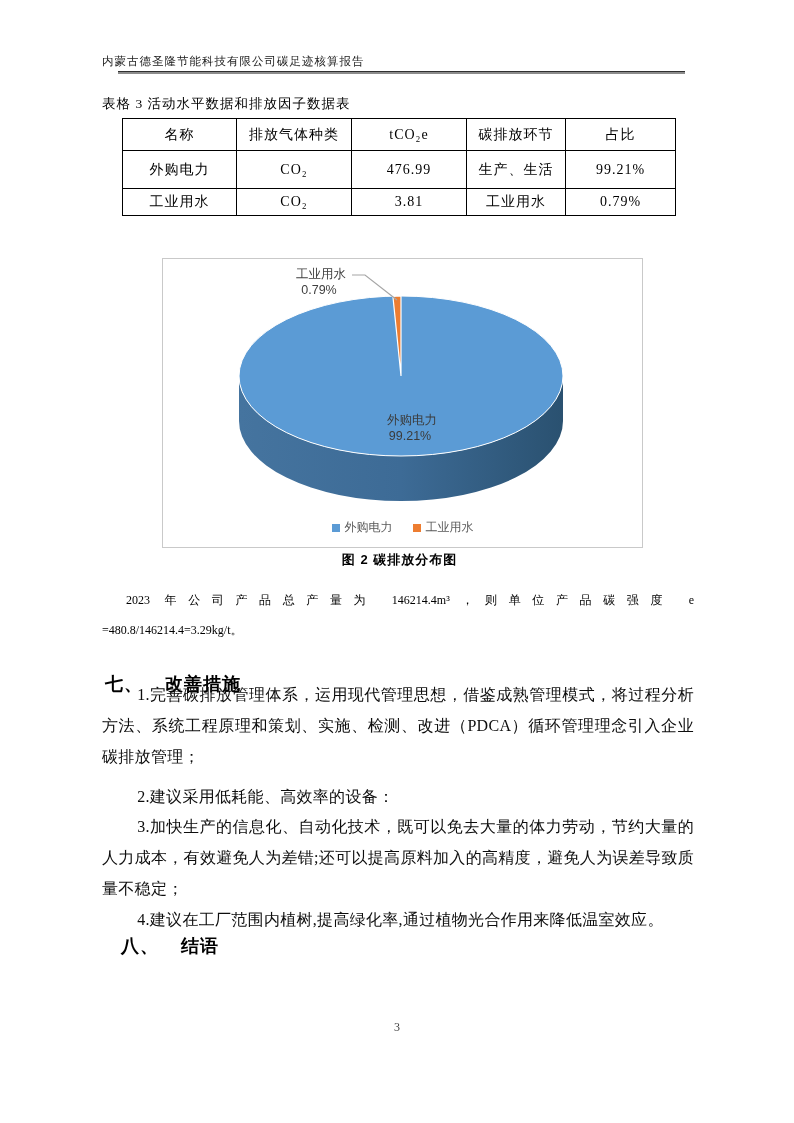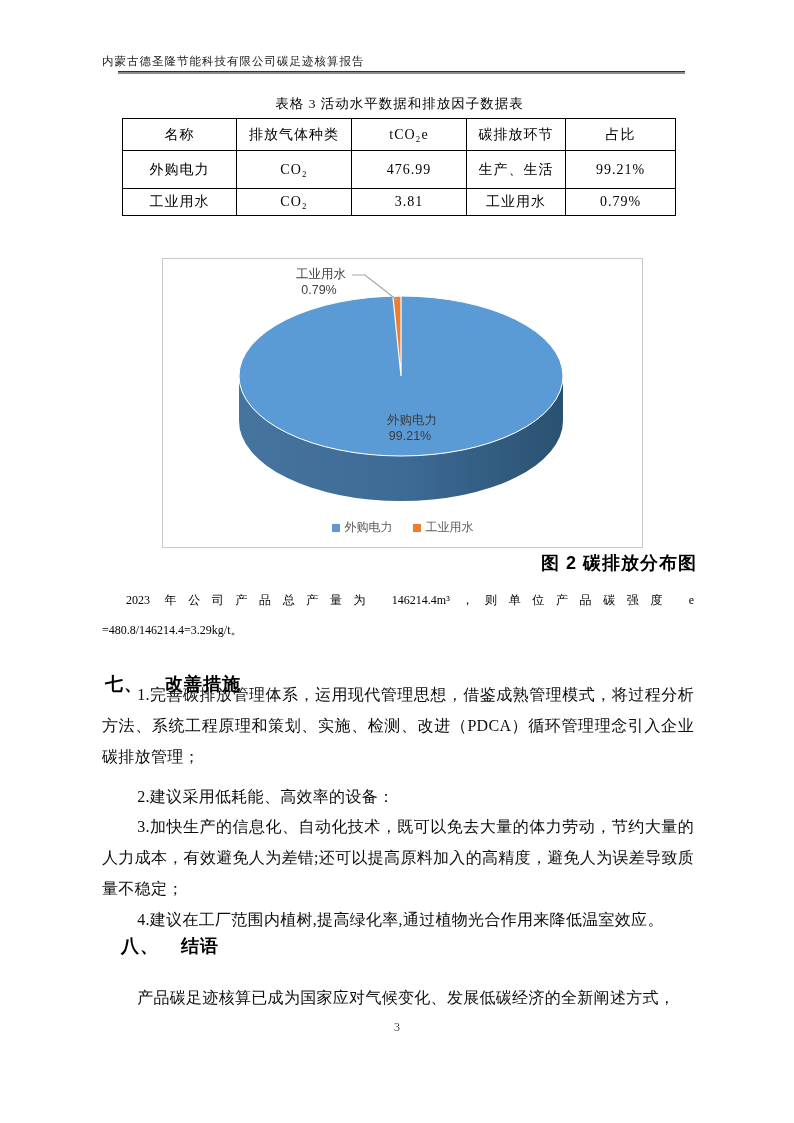"表格 3 活动水平数据和排放因子数据表" .tbl-title { text-align: center -> none }
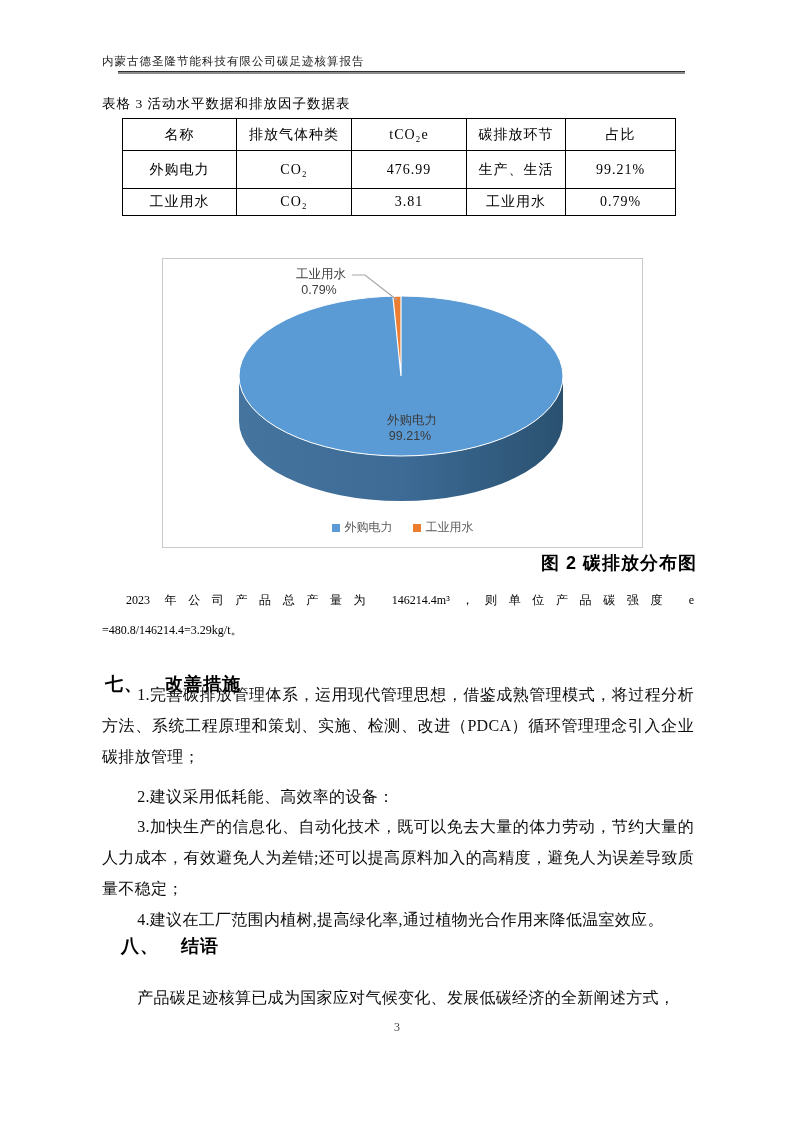"图 2 碳排放分布图" .caption { font-size: 18px -> 13px; text-align: right -> center }
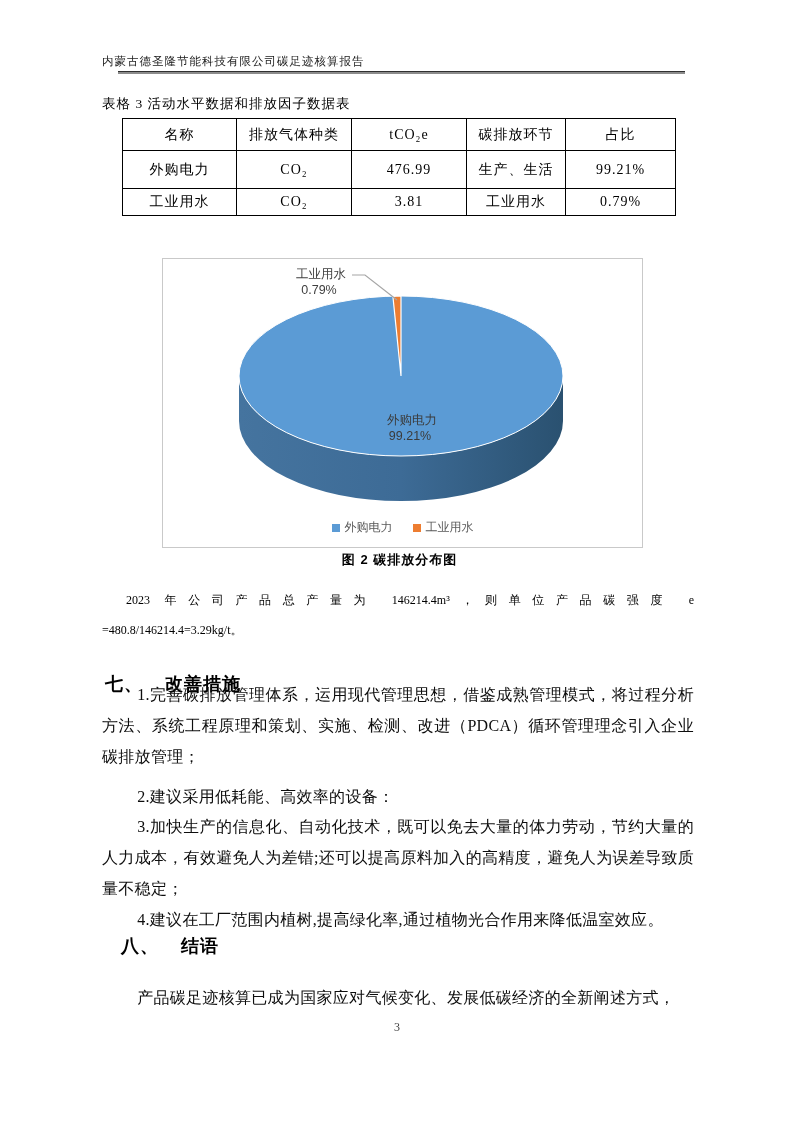"产品碳足迹核算已成为国家应对气候变化、发展低碳经济的全新阐述方式，" p.para { html: <p>产品碳足迹核算已成为国家应对气候变化、发展低碳经济的全新阐述方式，</p> -> none }
